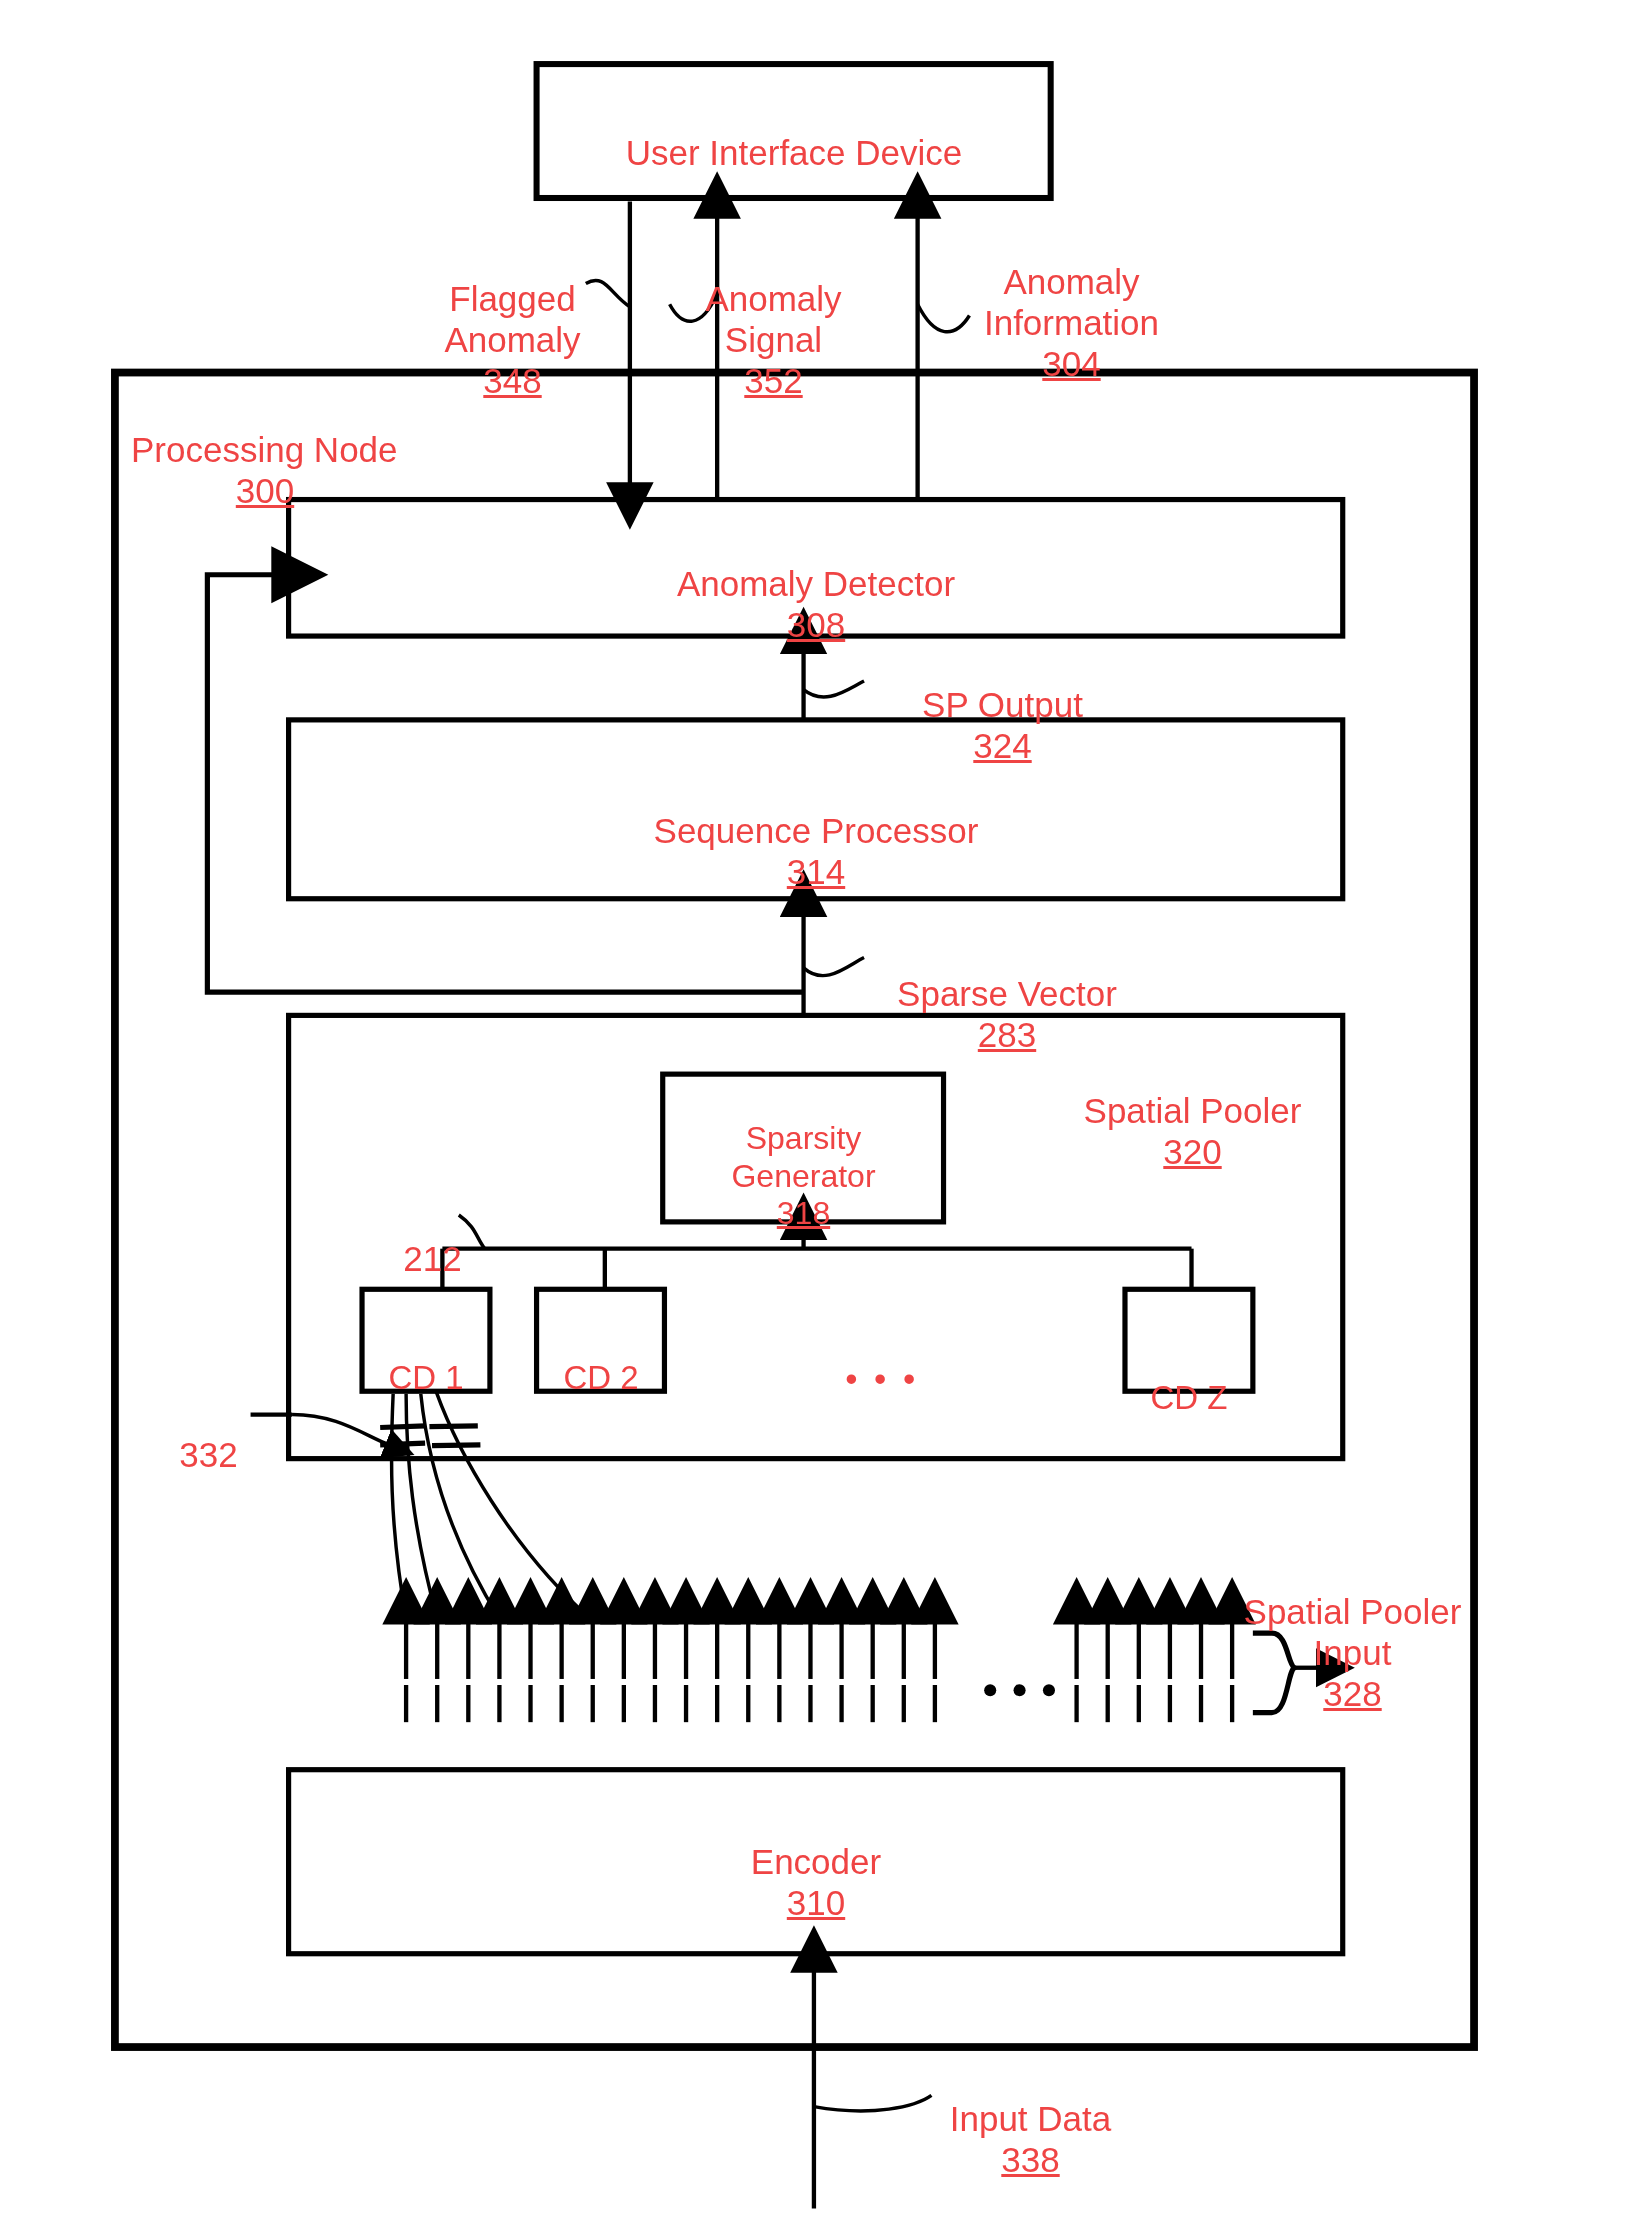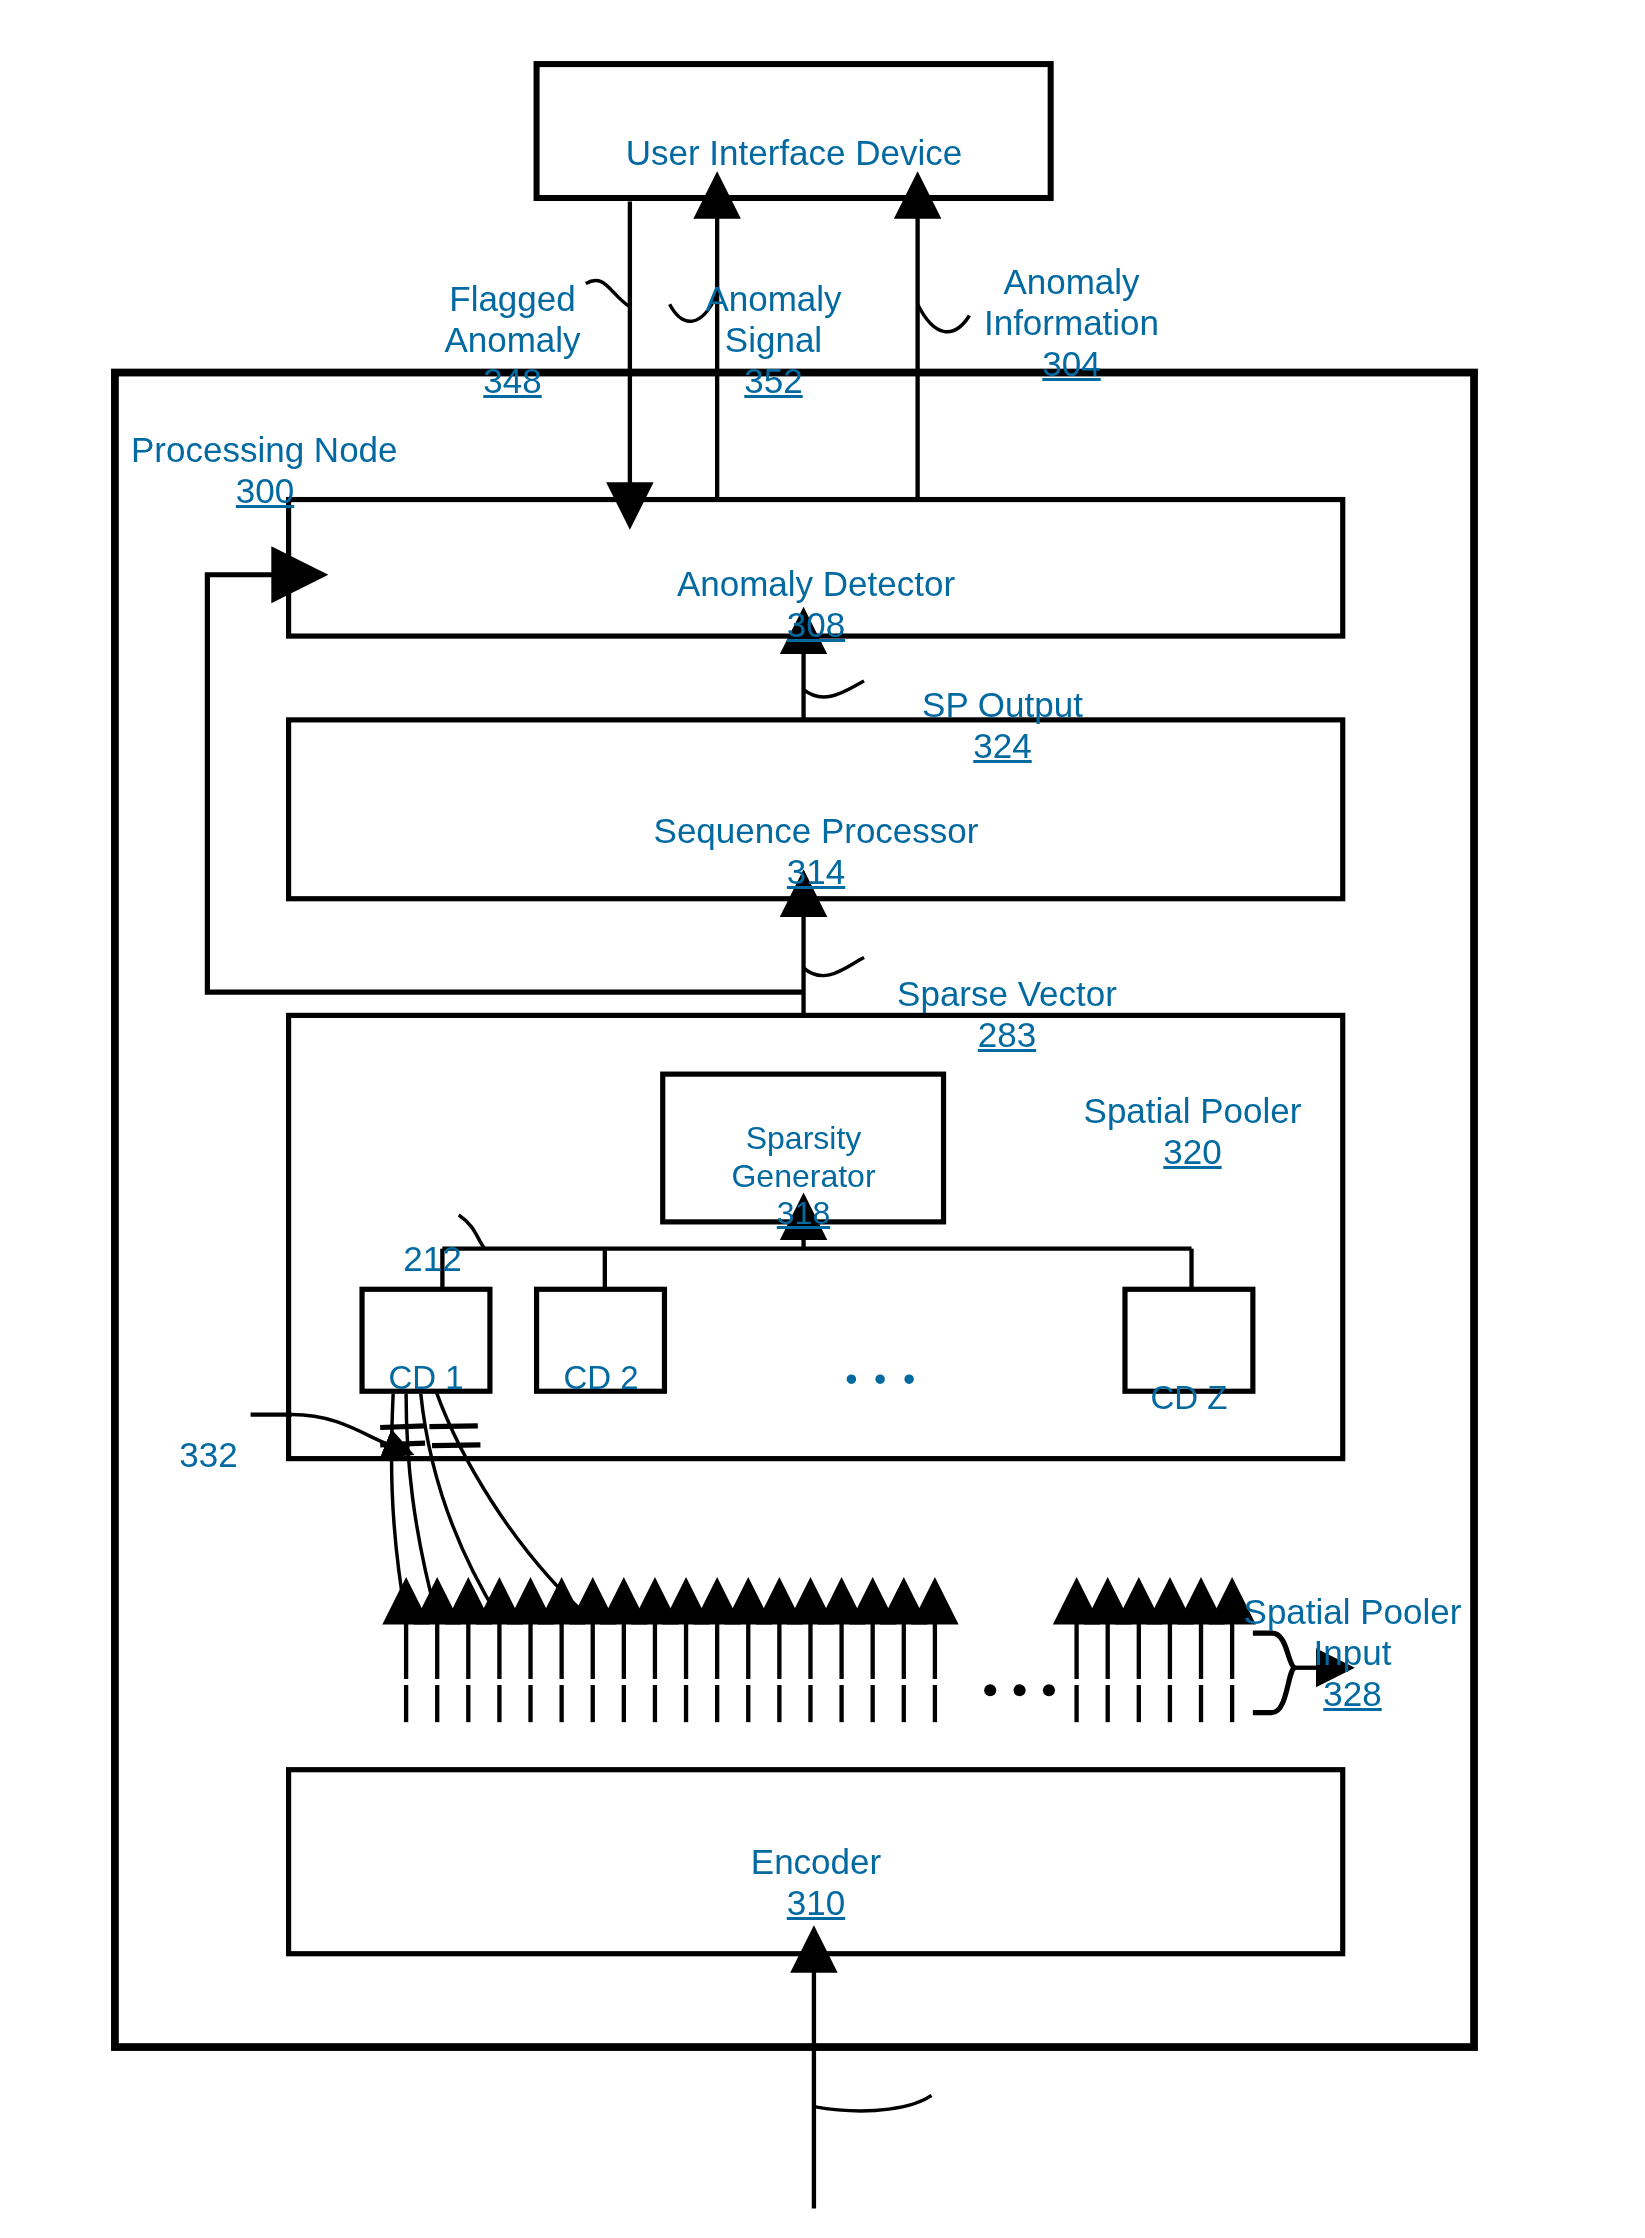"User Interface Device" .lbl { color: #0369a1 -> #ef4444 }
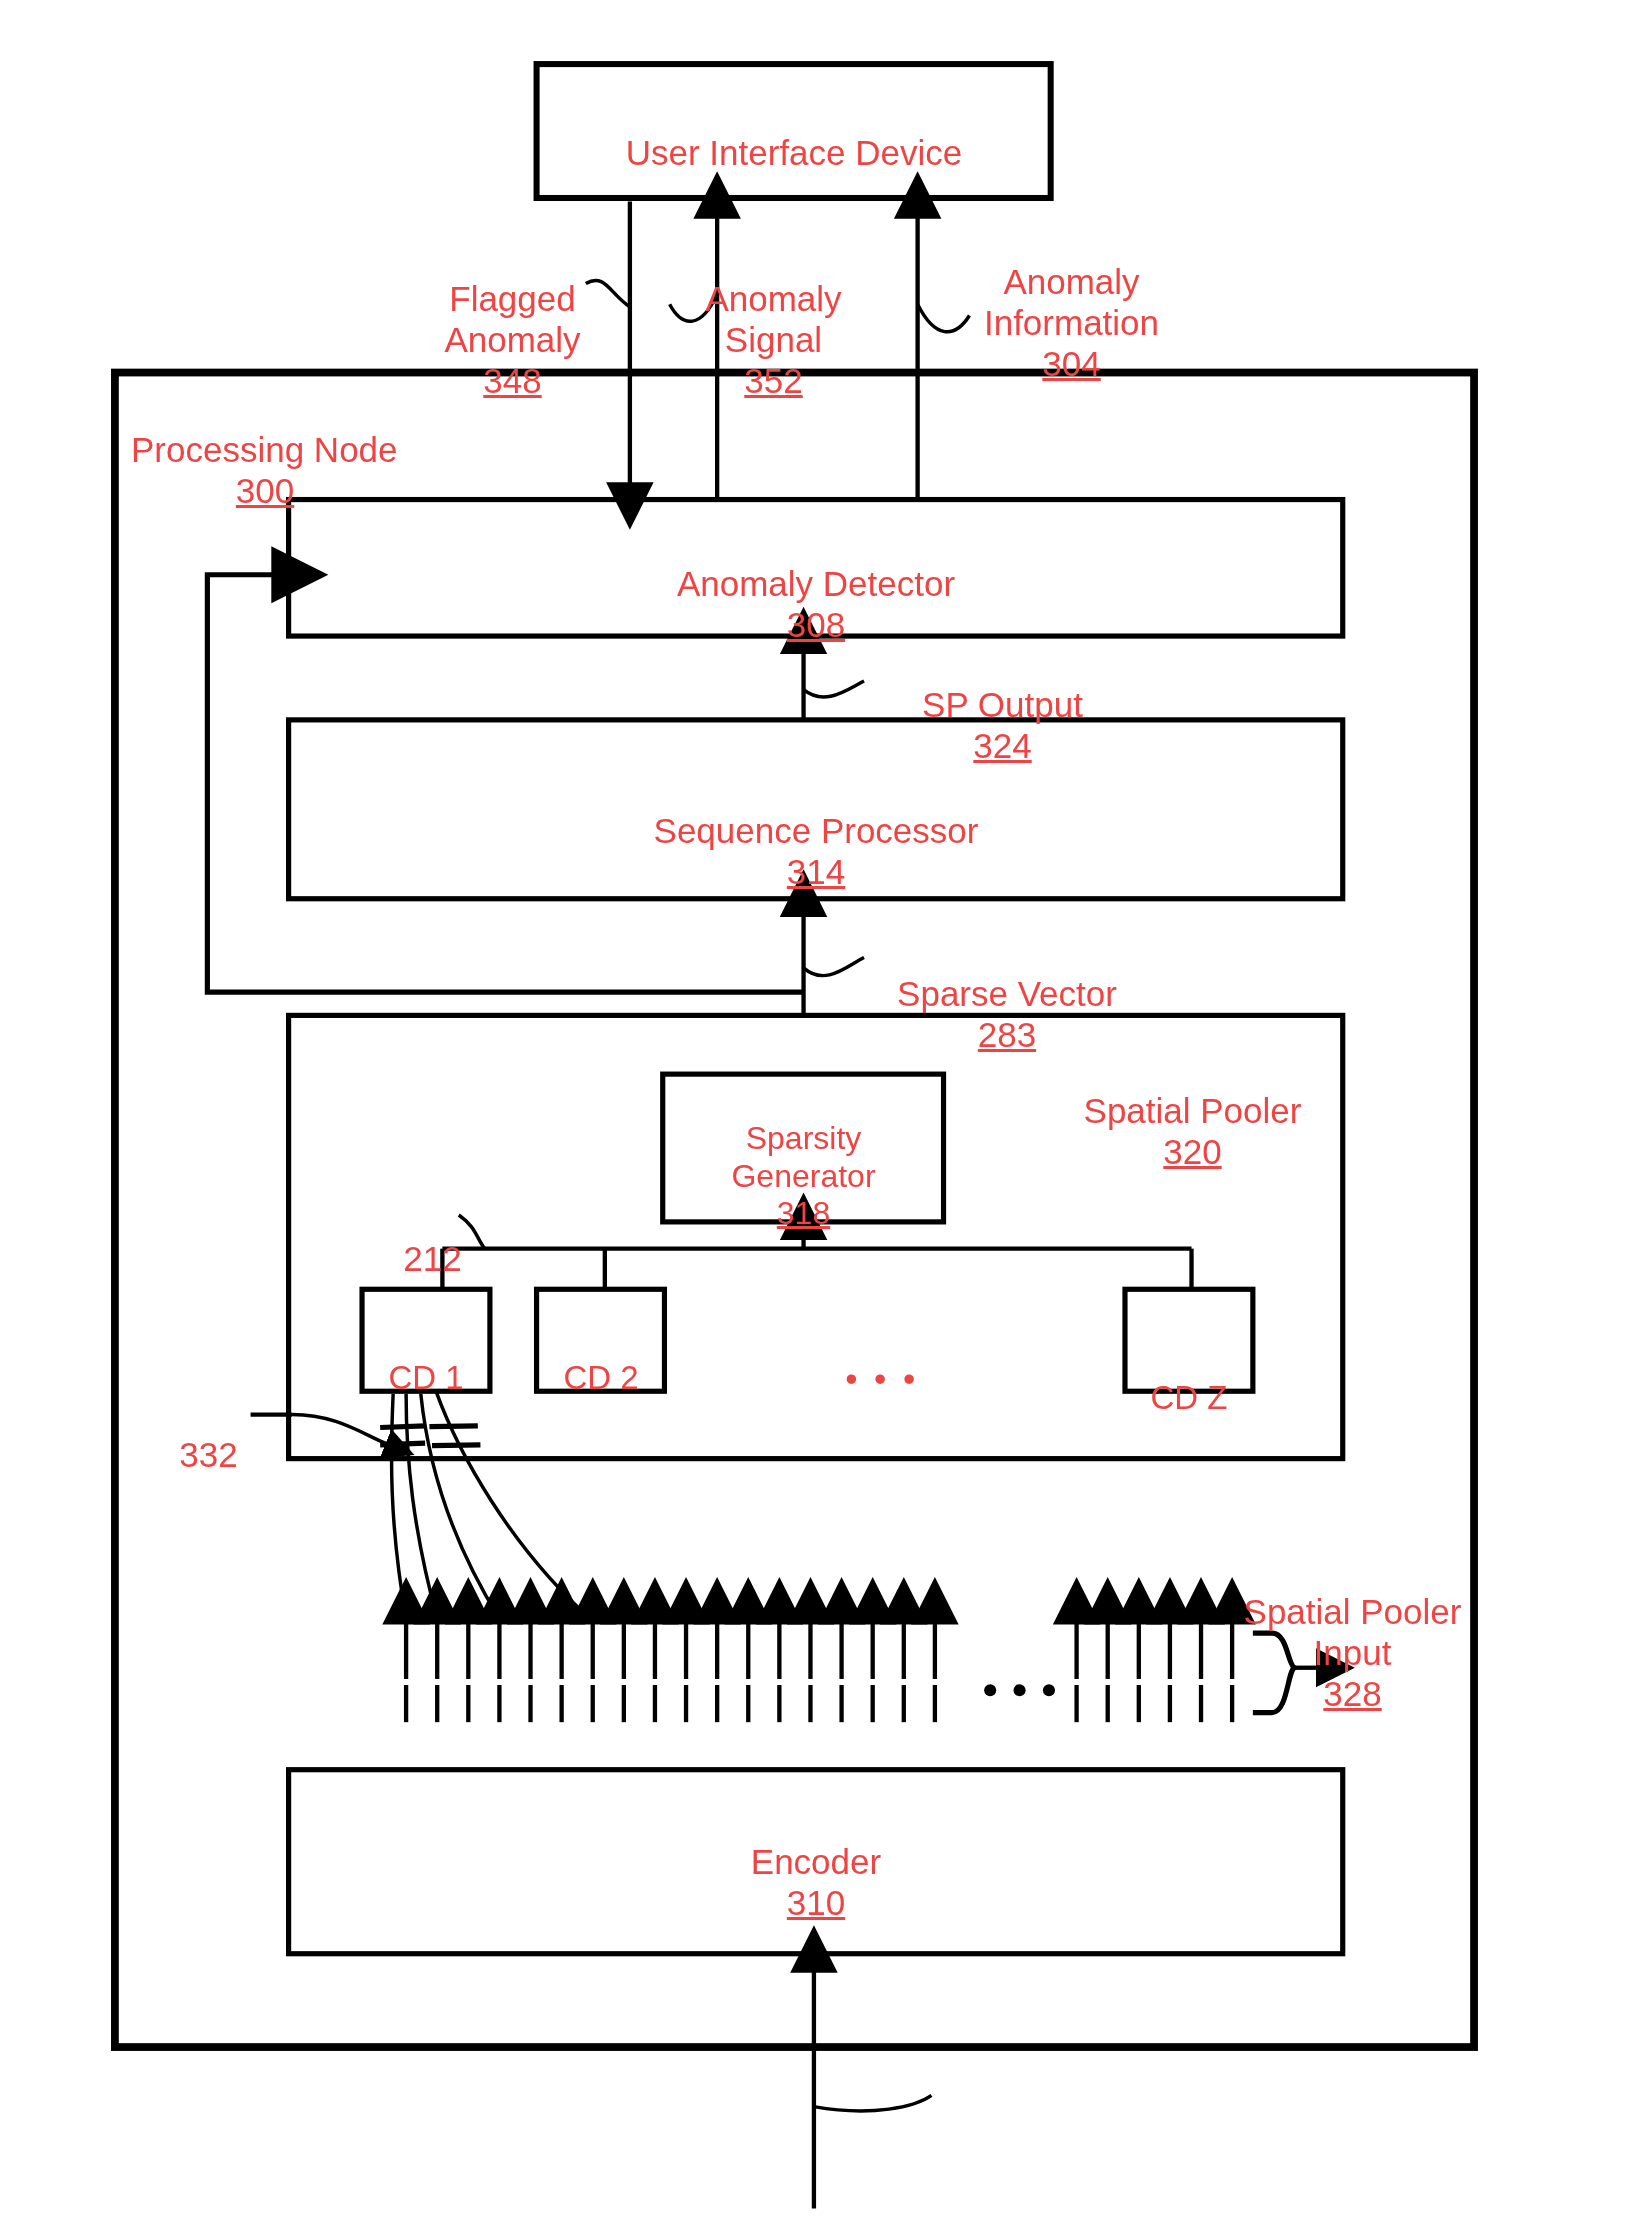"Input Data" div.lbl { html: none -> <div> <span>Input Data</span> <span>338</span> </div> }
